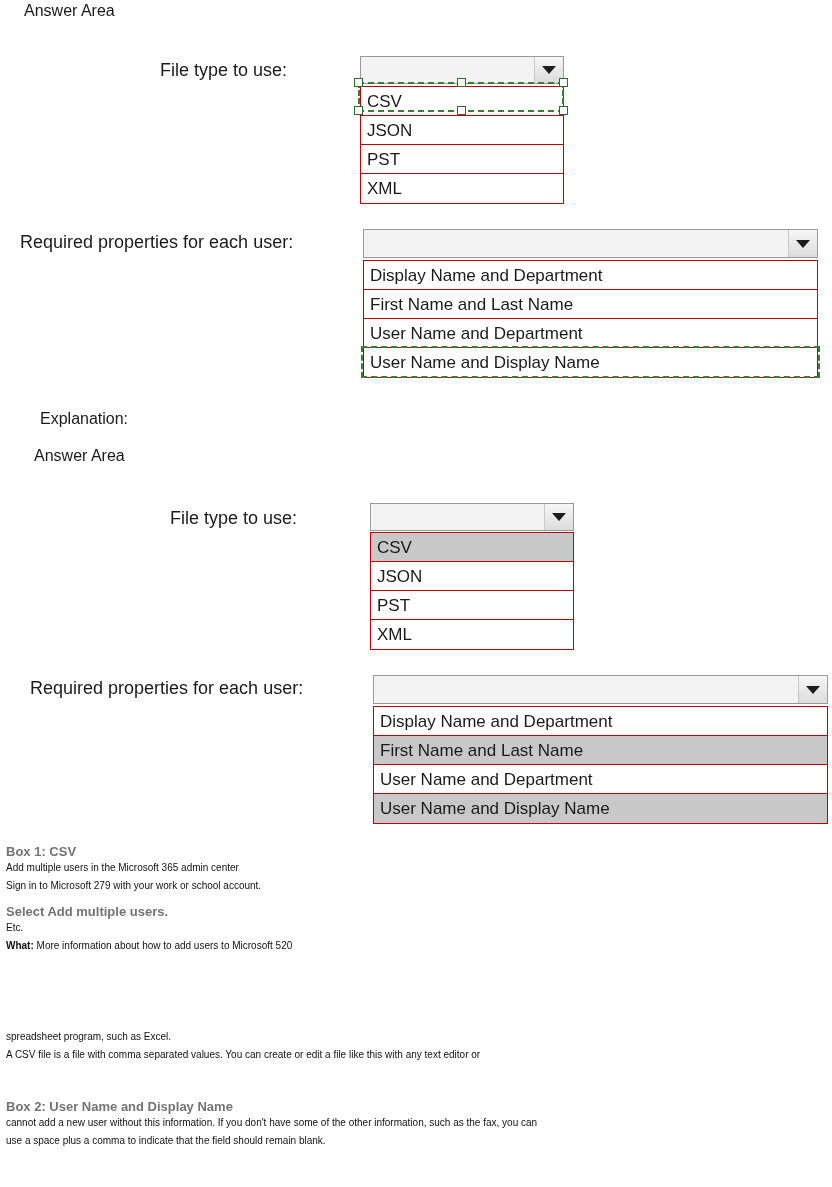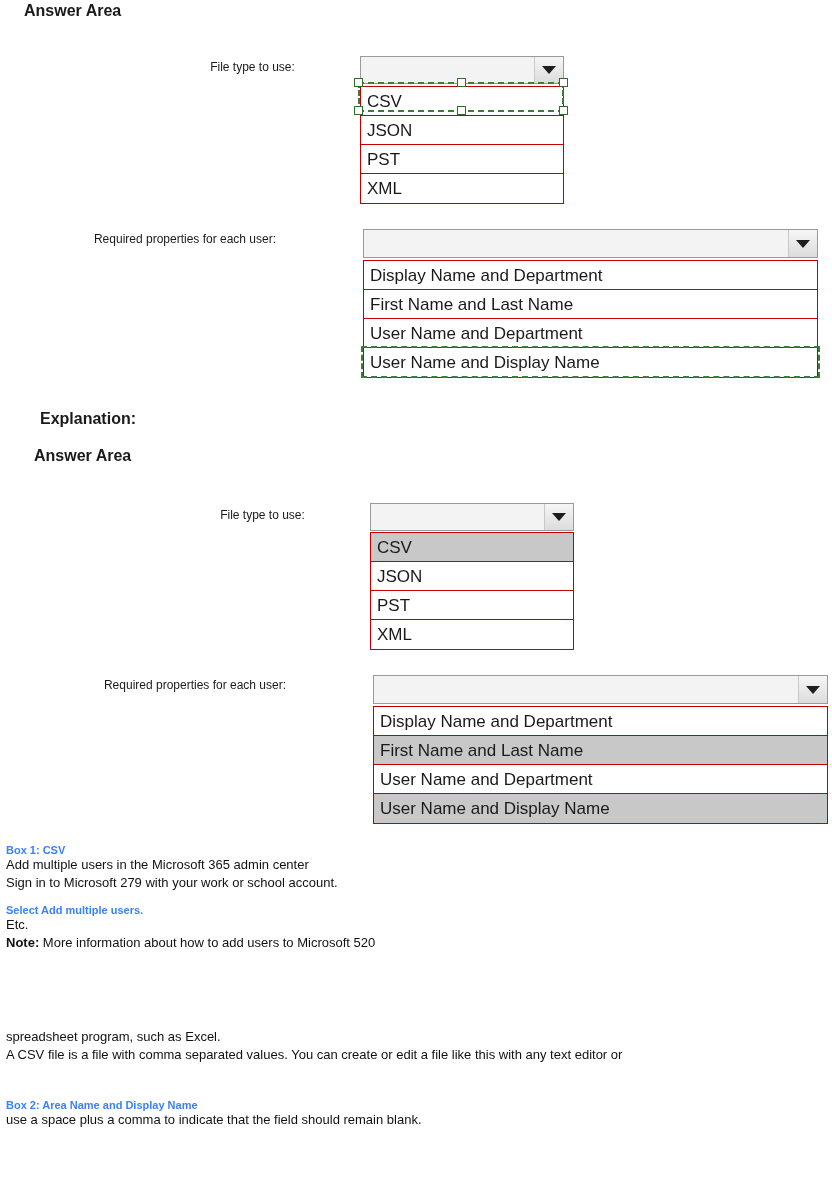"Answer Area" .section-title { font-weight: bold -> normal }
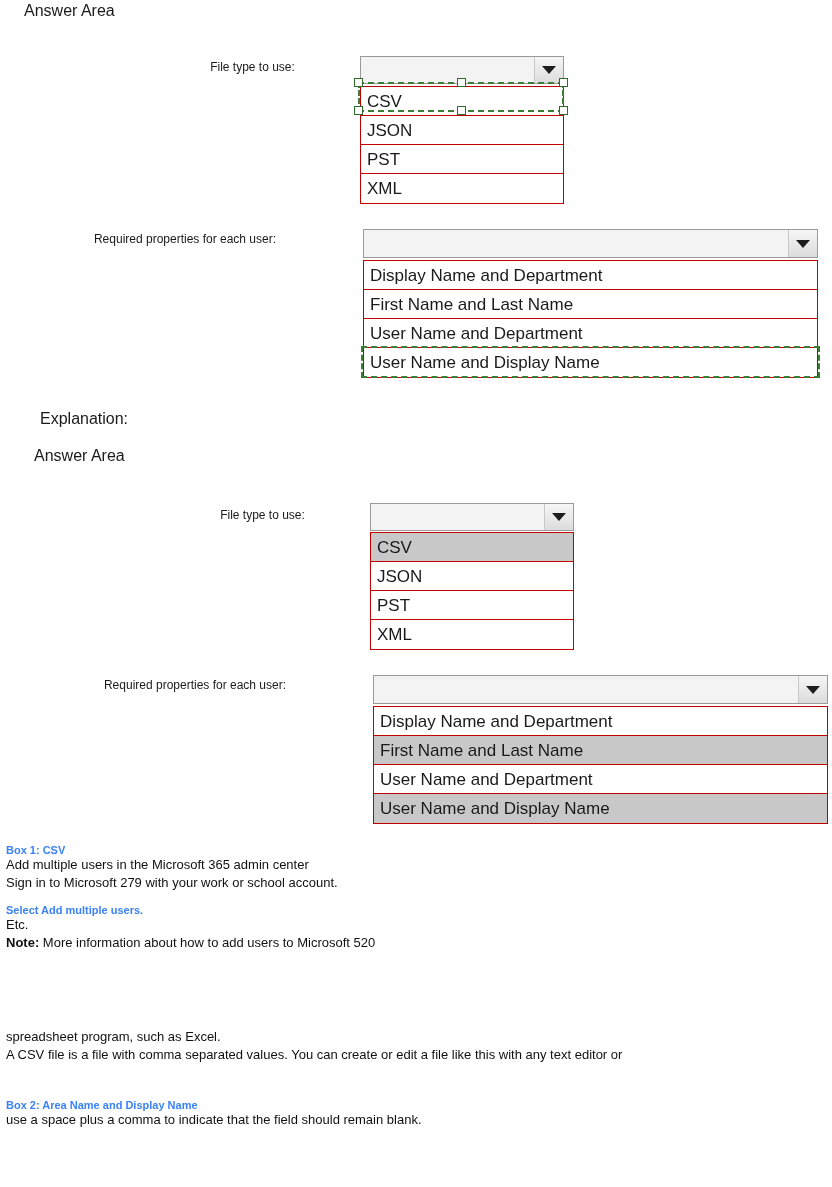"File type to use:" .field-label { font-size: 12px -> 18px; text-align: center -> left }
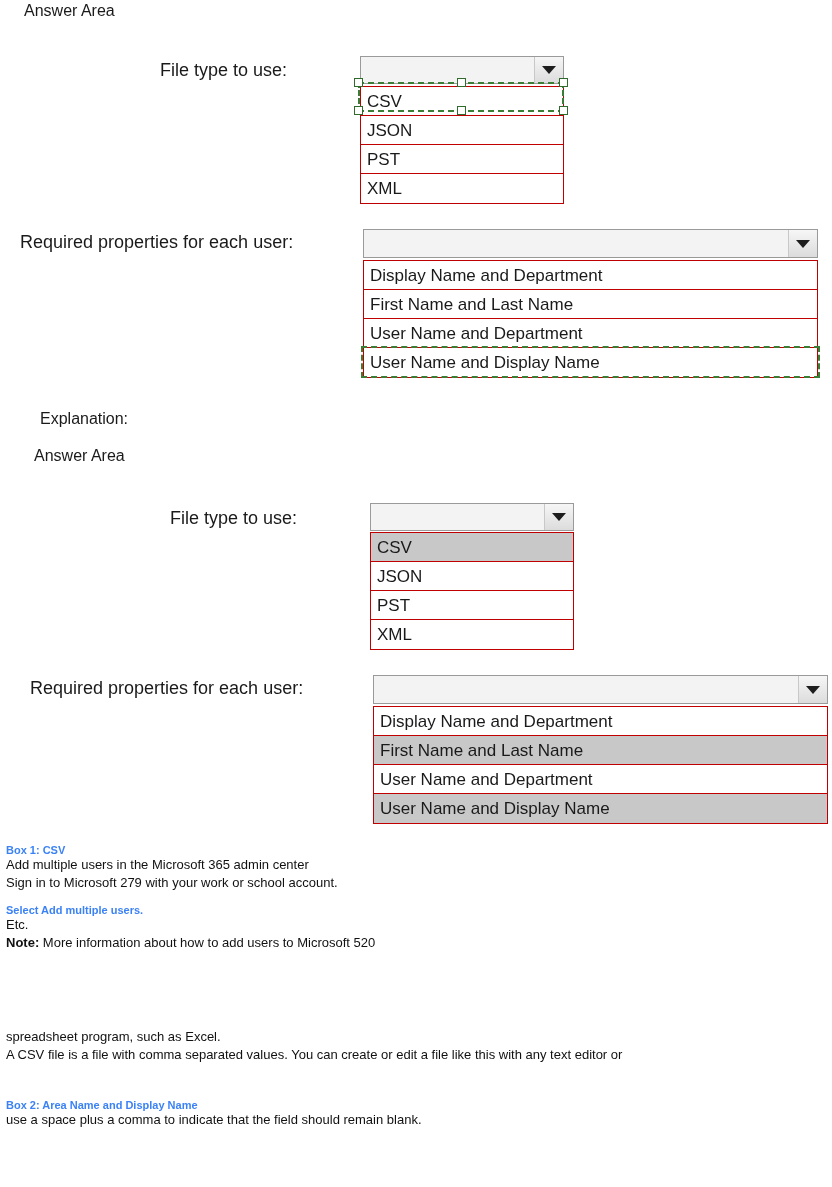"Box 1: CSV" .bold-head { color: #3b82f6 -> #737373; font-size: 11px -> 13px }
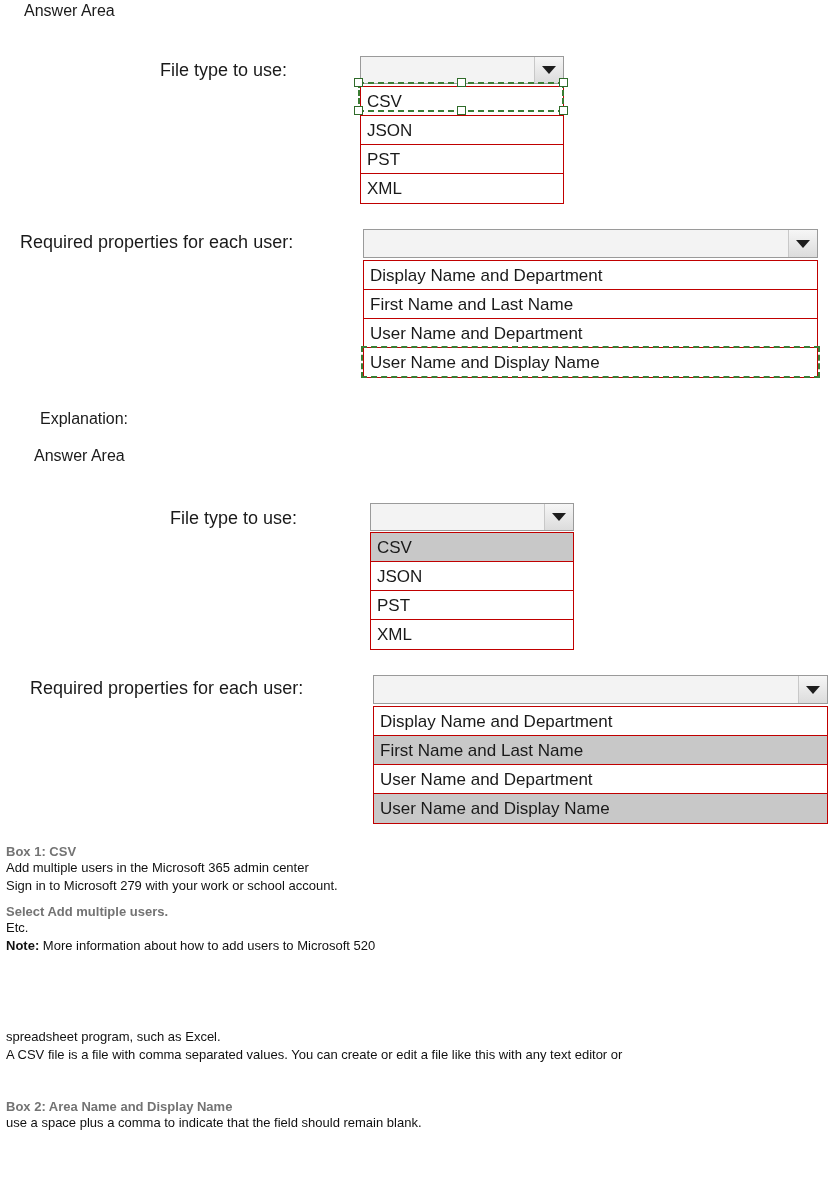"Add multiple users in the" .body-text { font-size: 13px -> 10px }
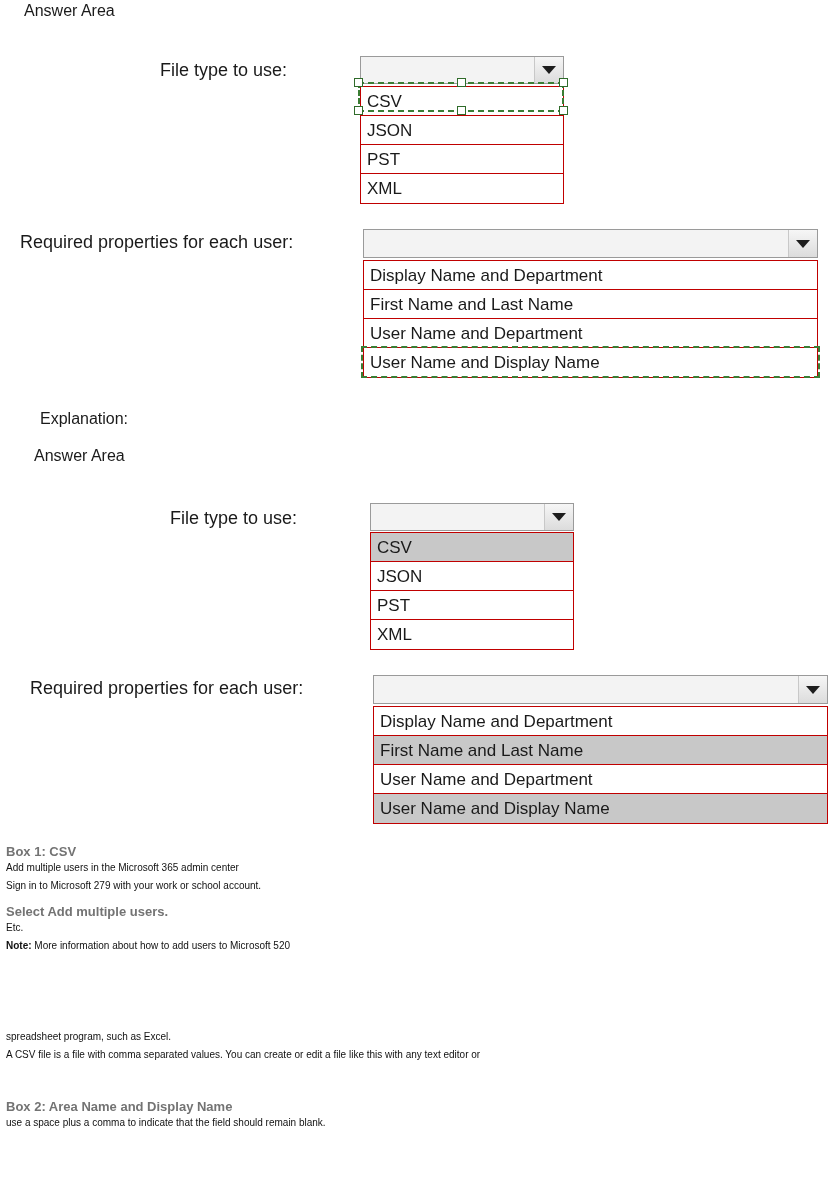"Note:" b { text: Note -> What }
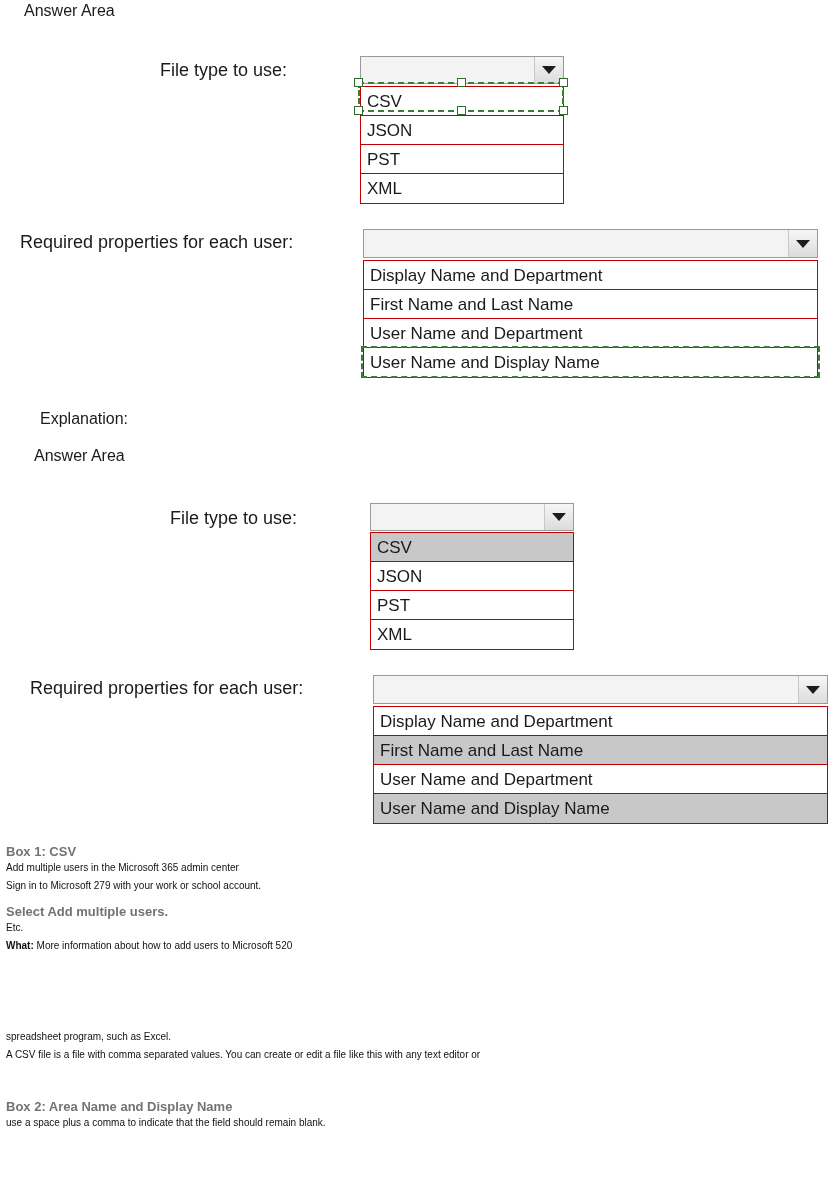"Box 2: Area Name and" div.bold-head { text: Area -> User }
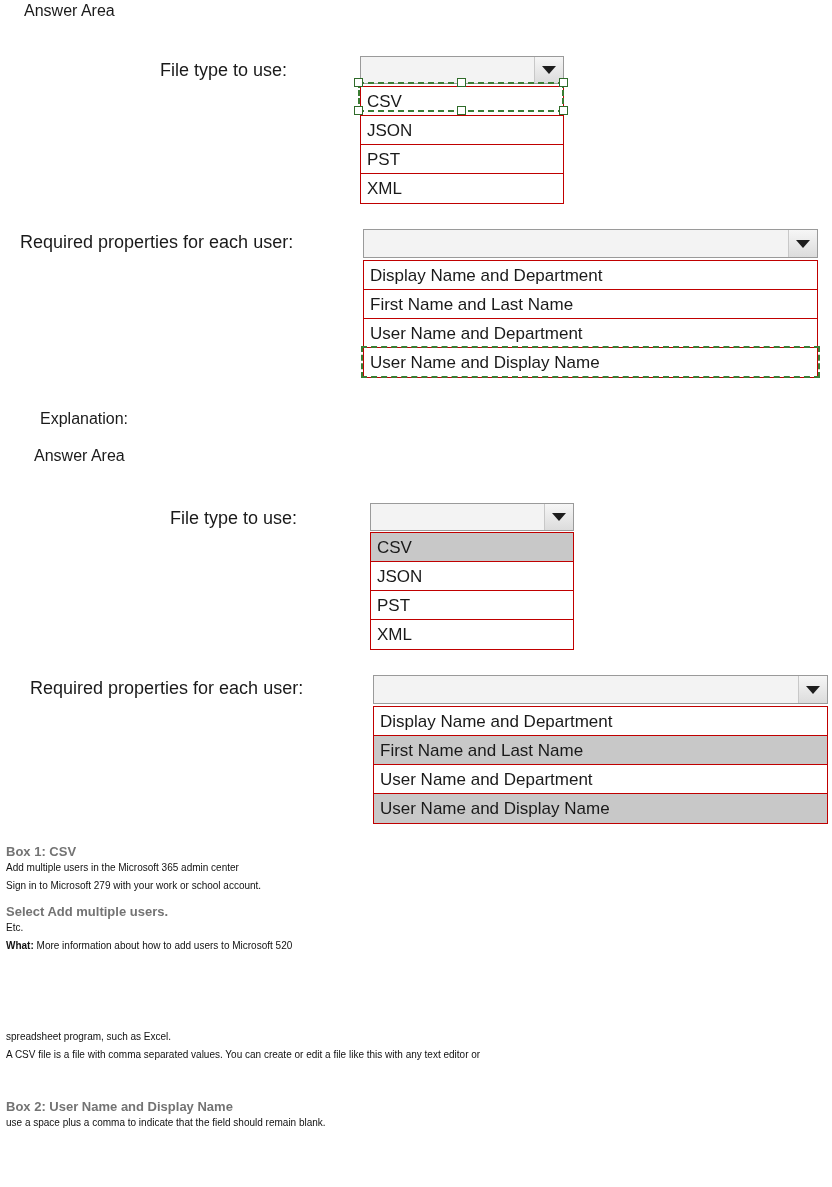"cannot add a new user" div.body-text { html: none -> <div>cannot add a new user without this information. If you don't have some of the other information, such as the fax, you can</div> }
